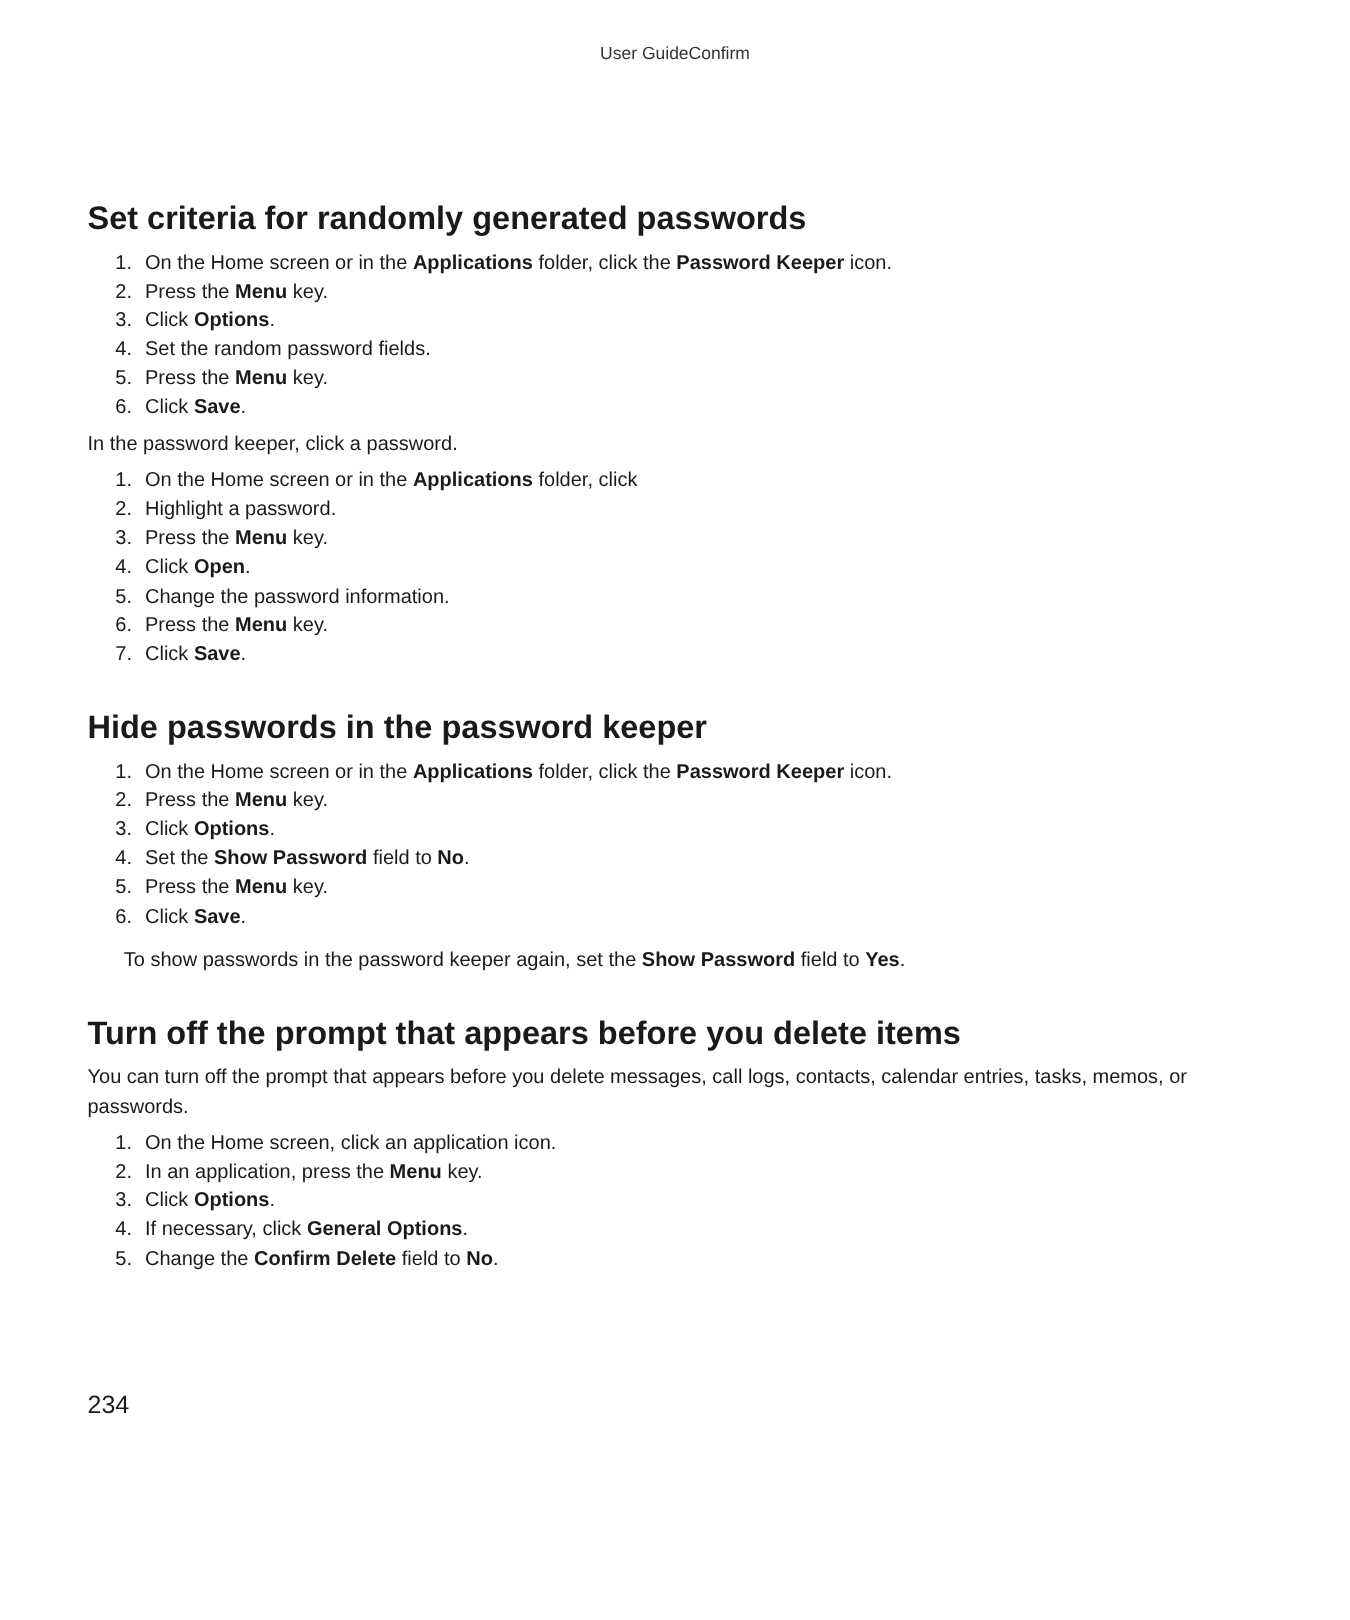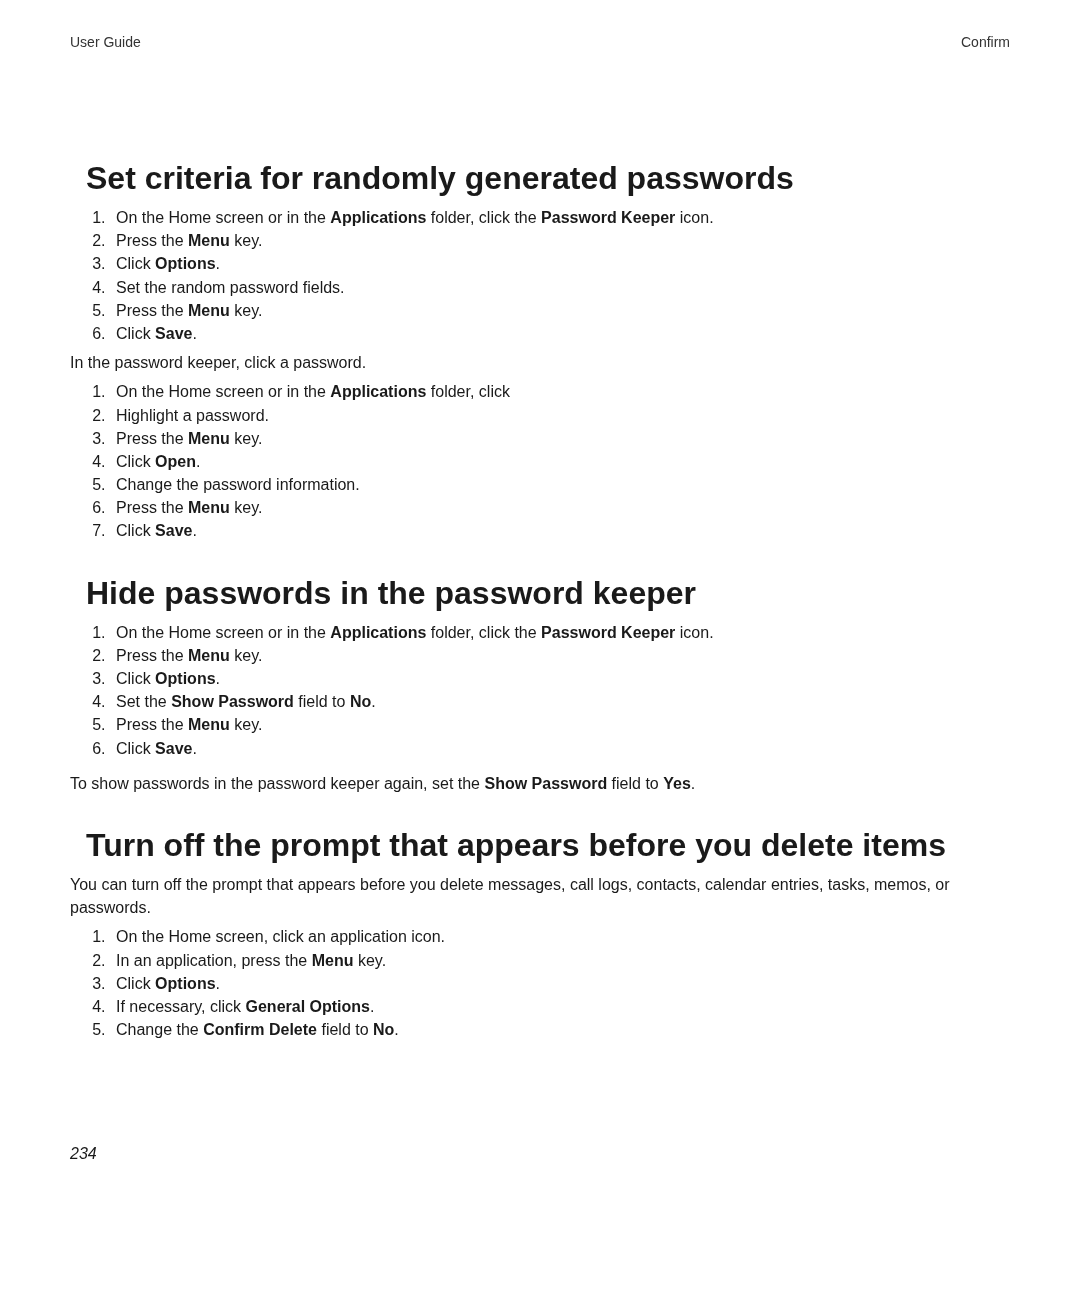"User Guide" .running-head { justify-content: space-between -> center }
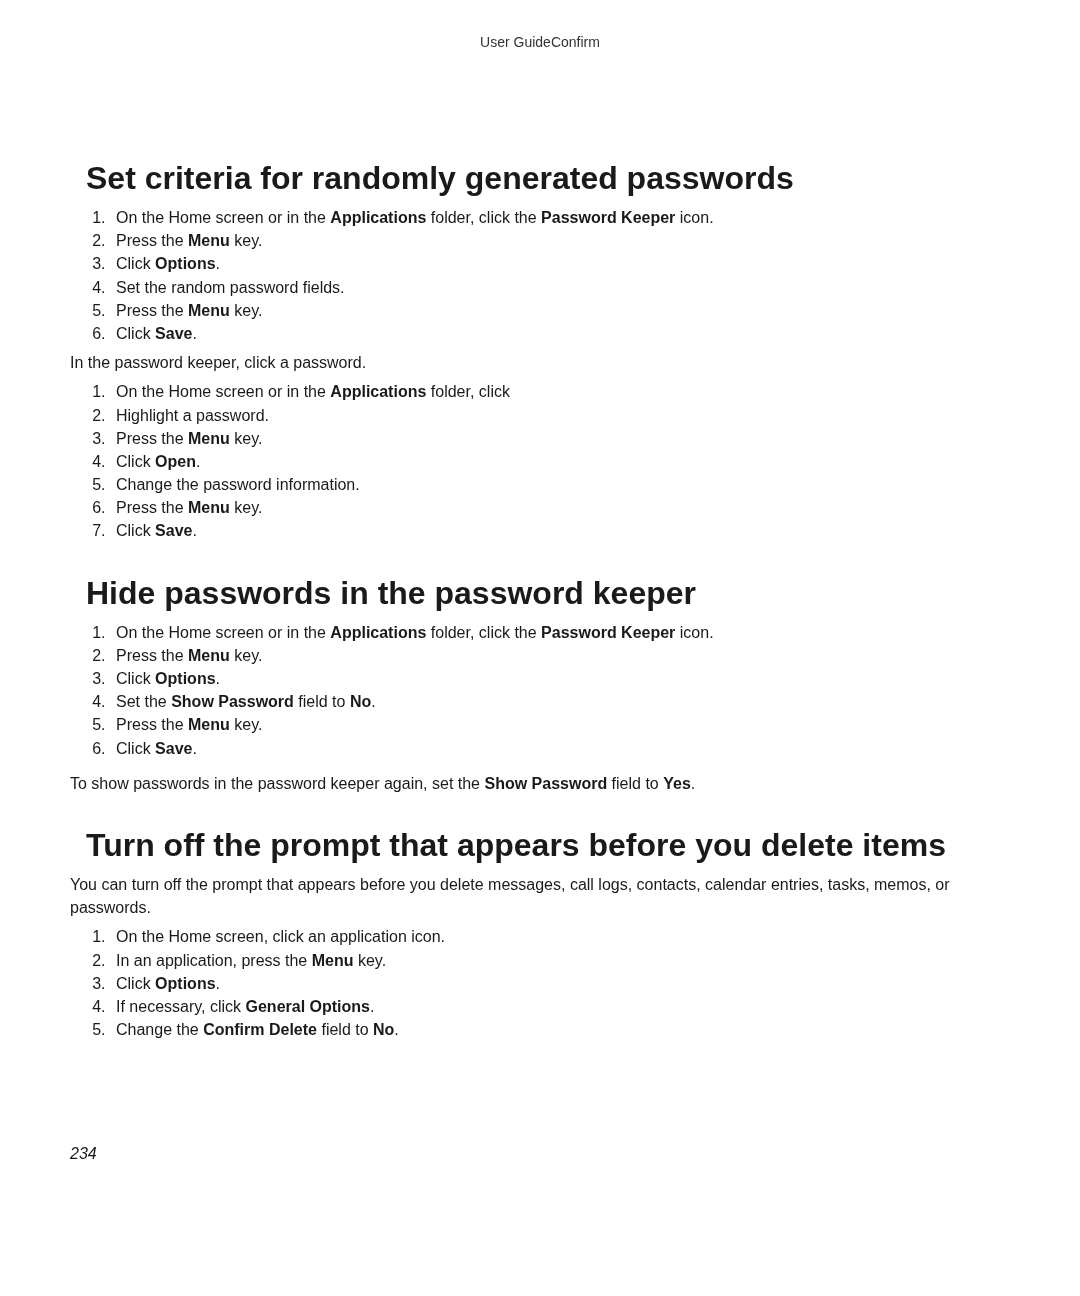"Set criteria for randomly generated" h2.section-title { font-size: 32px -> 26px; margin: 30px 0 8px 16px -> 30px 0 8px 0 }
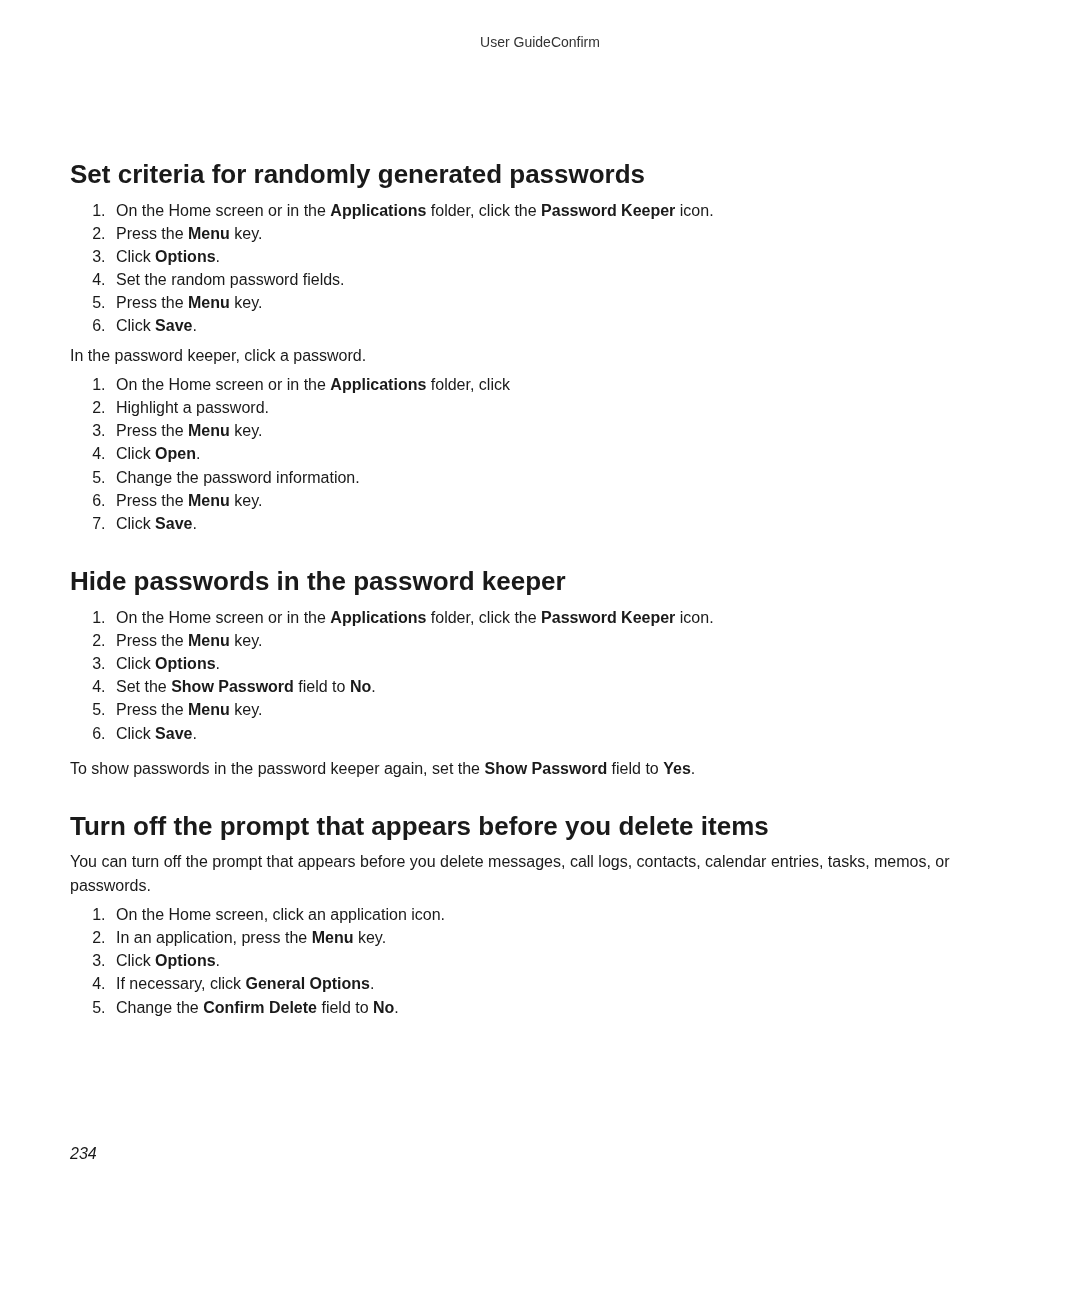"To show passwords in the" p.body { margin-left: none -> 29px }
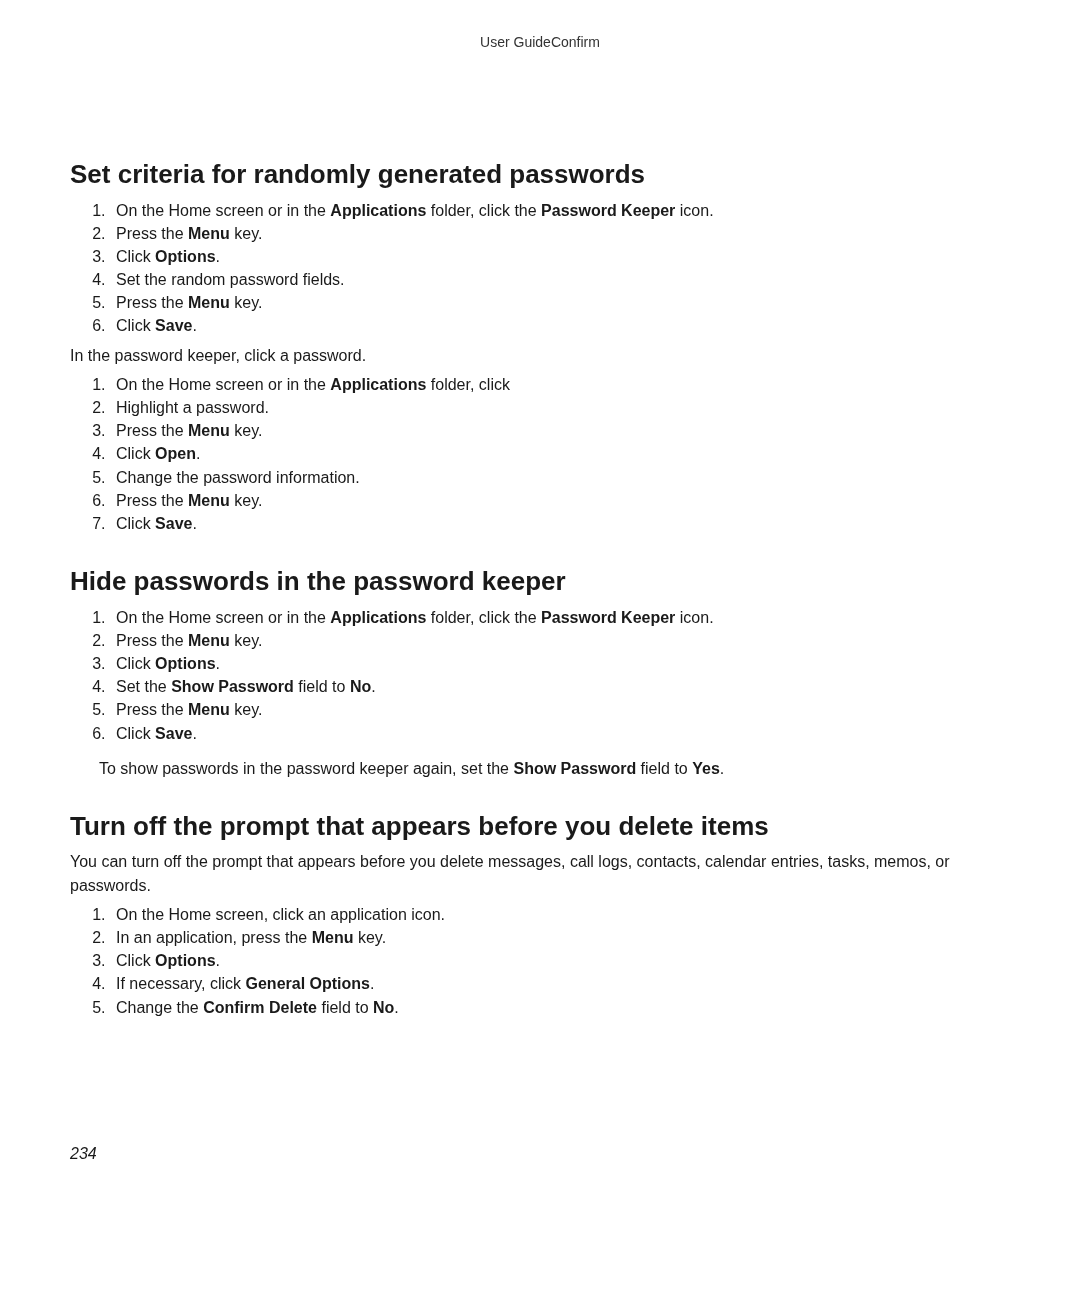"234" .page-number { bottom: 133px -> 160px; font-size: 16px -> 20px; font-style: italic -> none }
